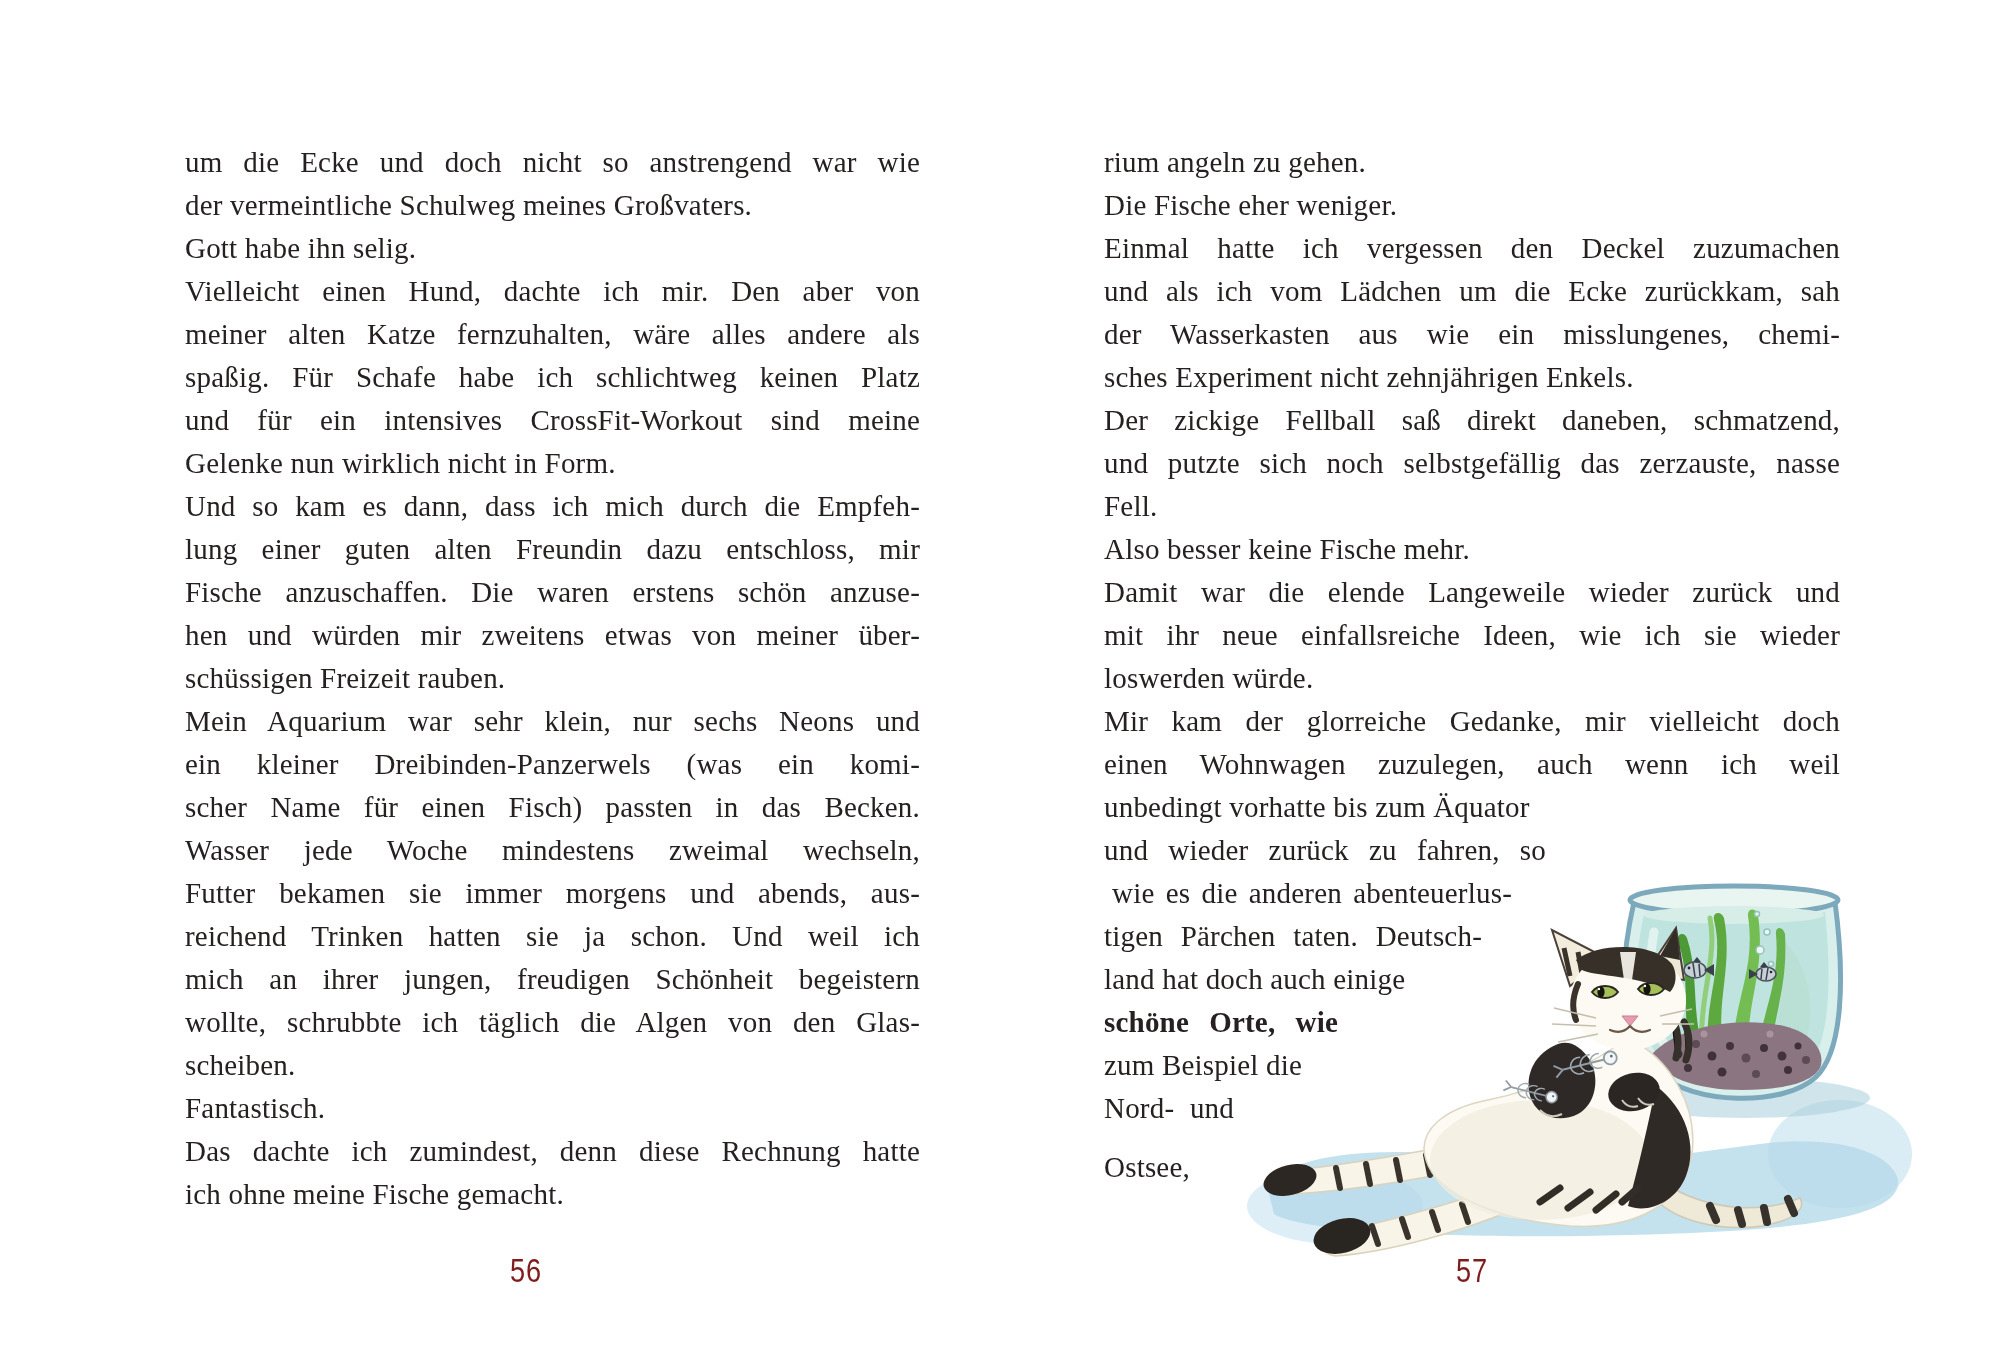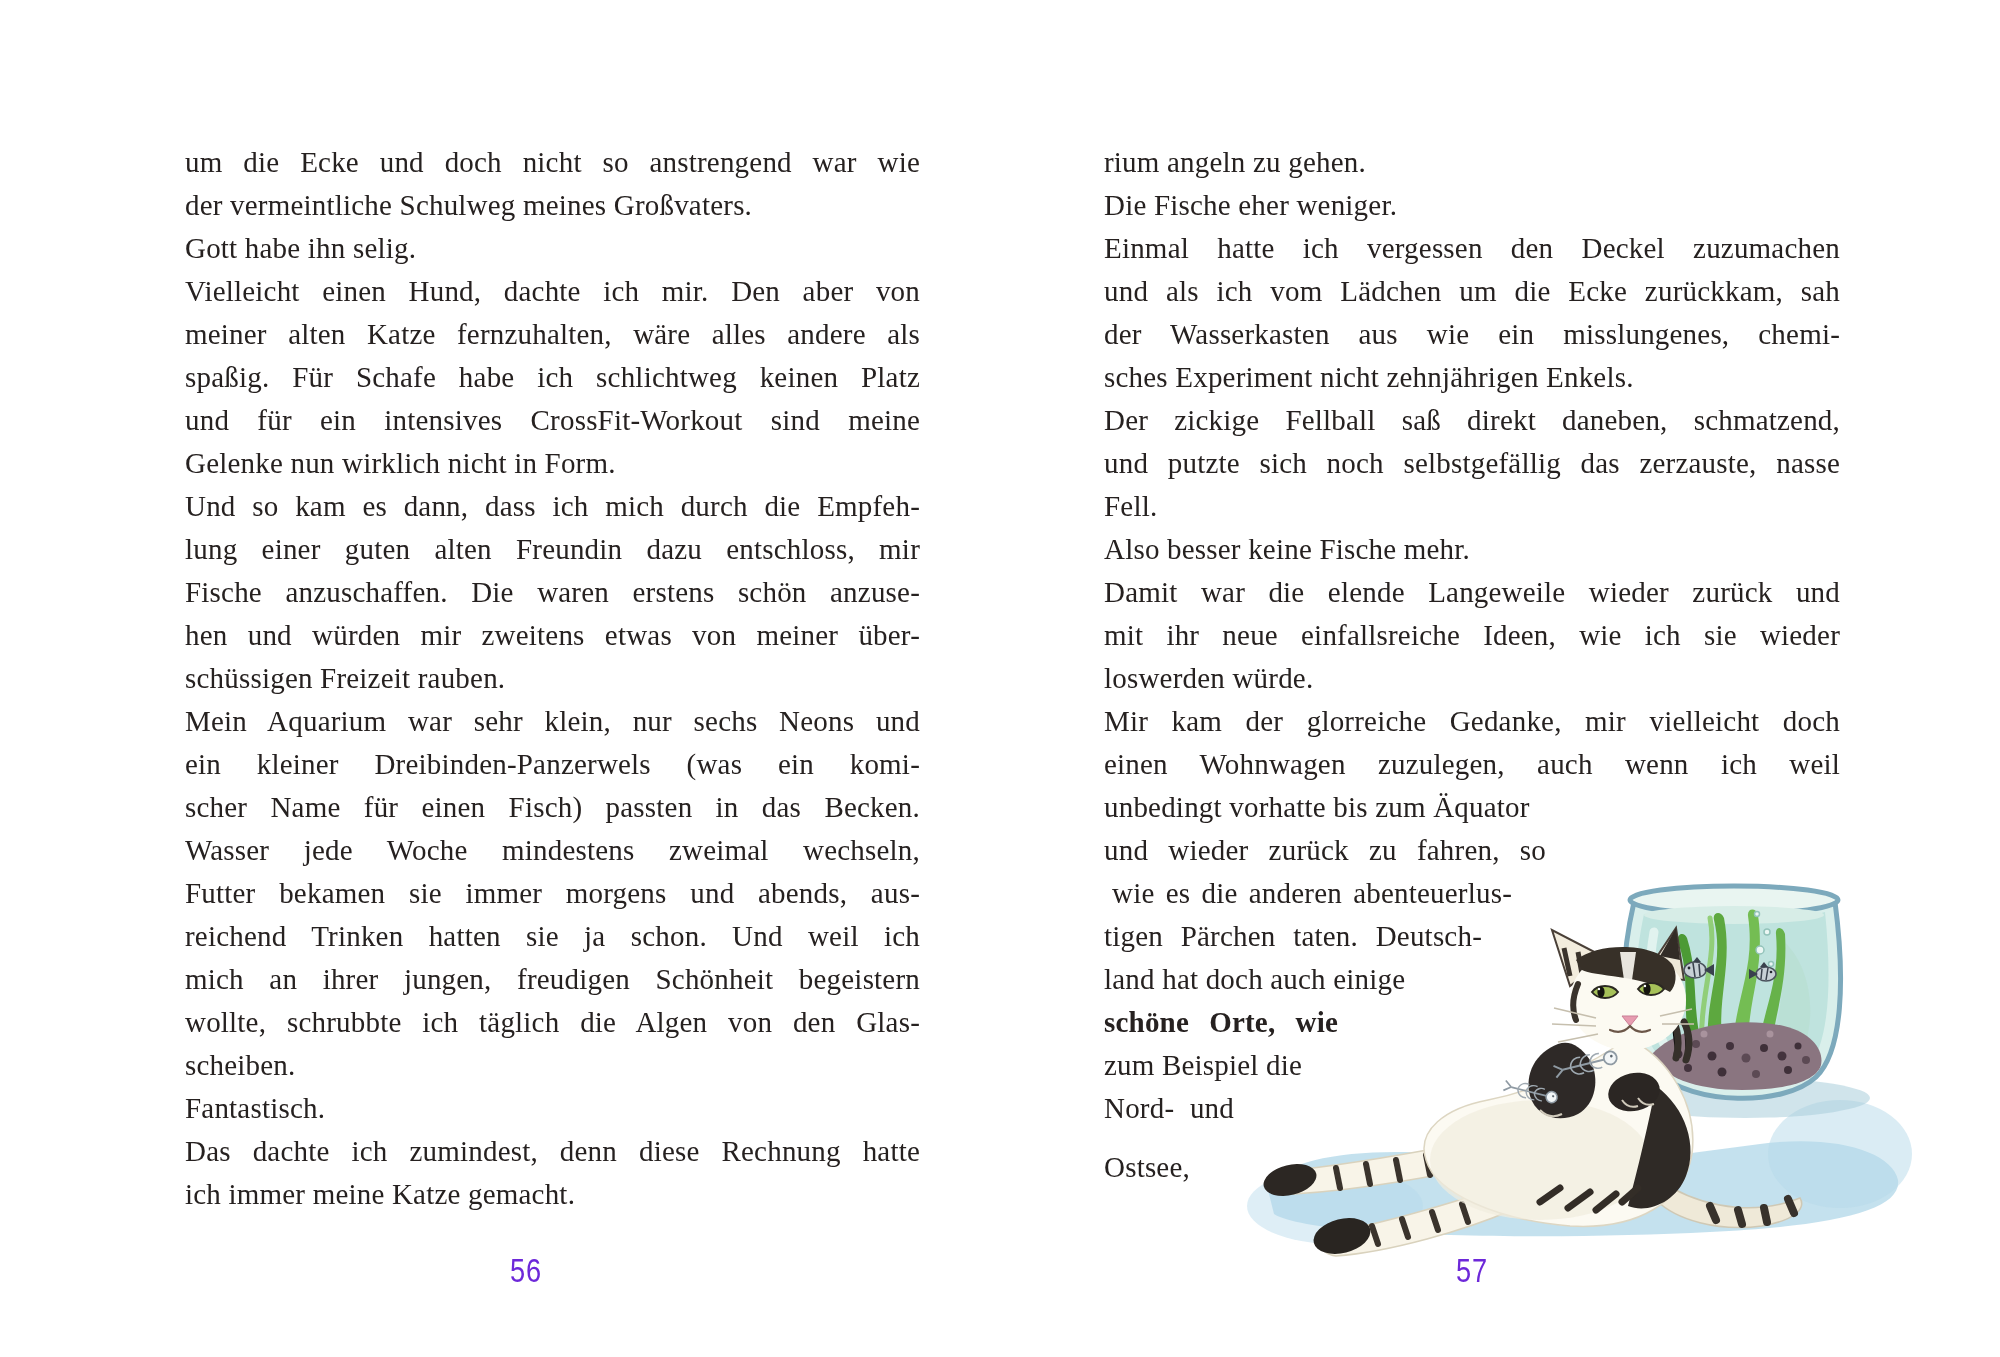"ich immer meine Katze gemacht." div.line { text: immer meine Katze -> ohne meine Fische }
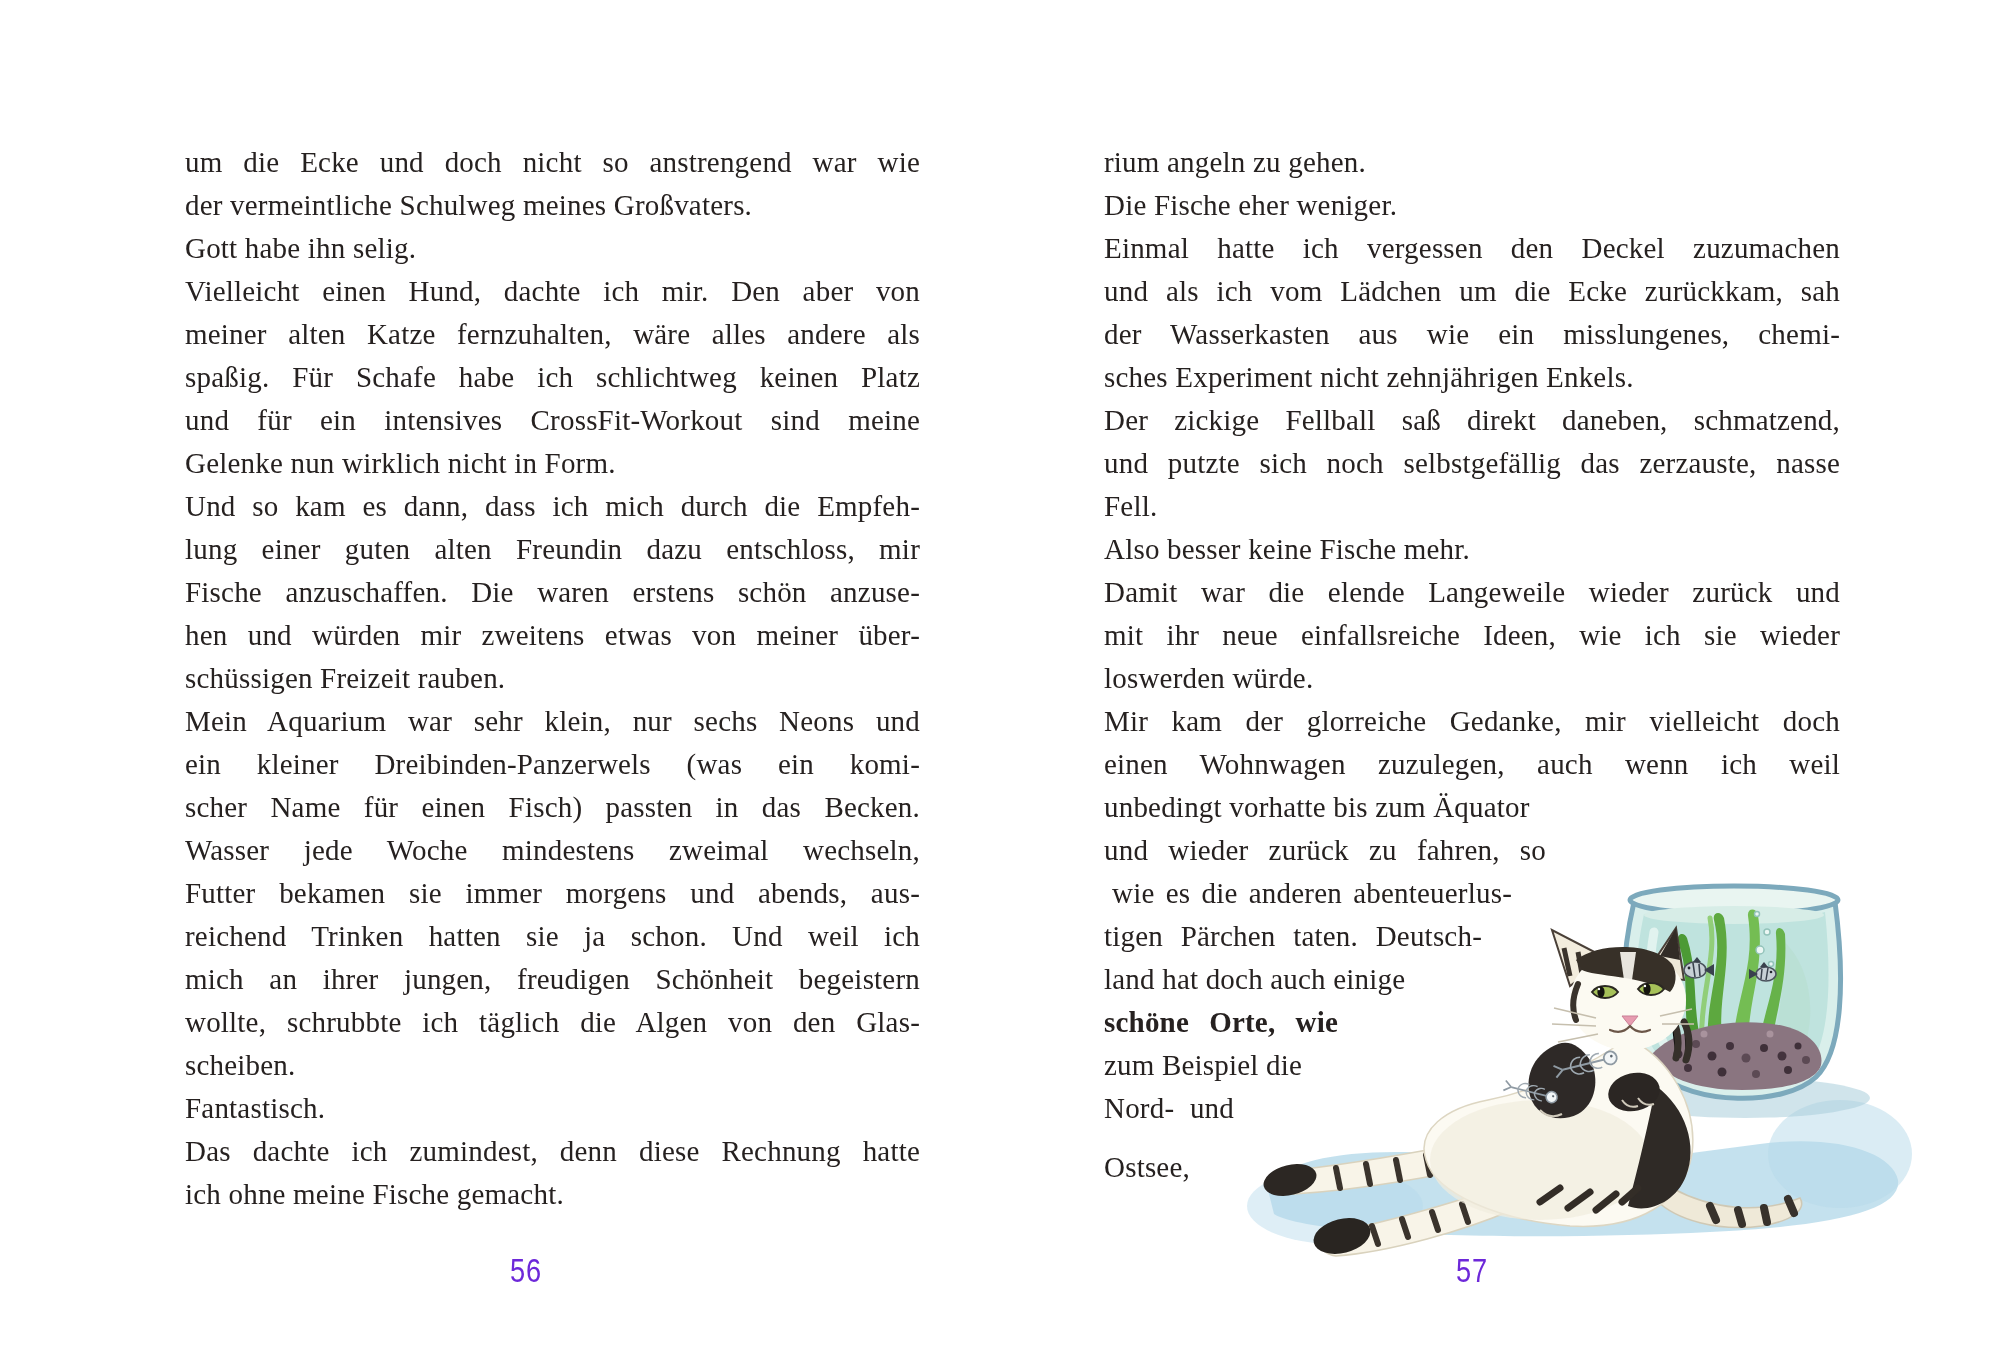"56" .folio { color: #6d28d9 -> #7f1d1d }
